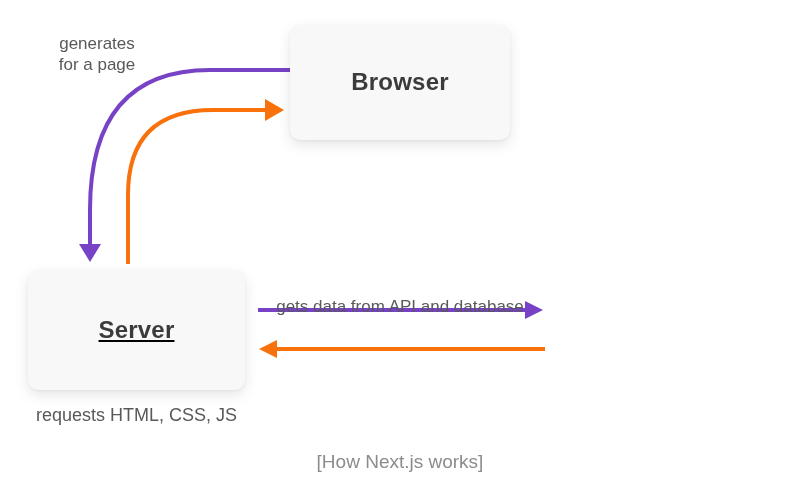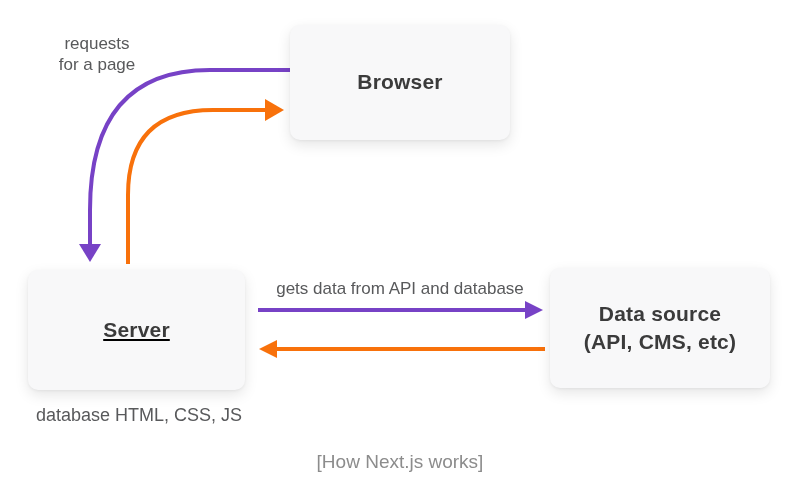"requests" div.edge-label { text: requests -> generates }
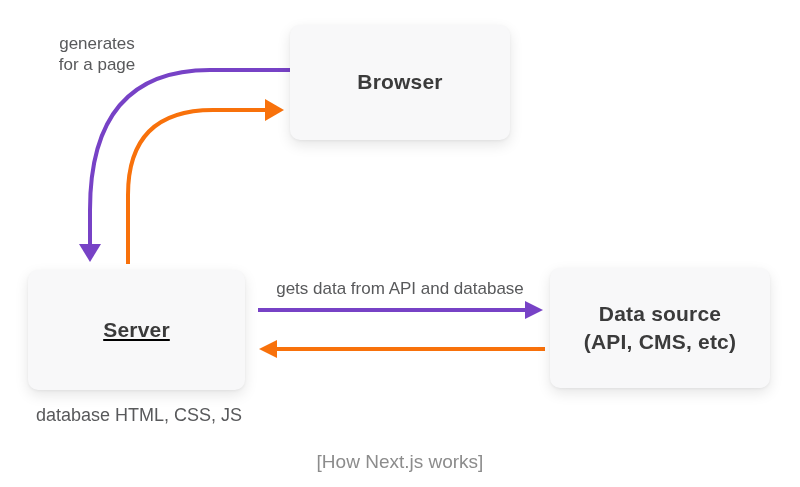"Browser" .node-label { font-size: 21px -> 24px }
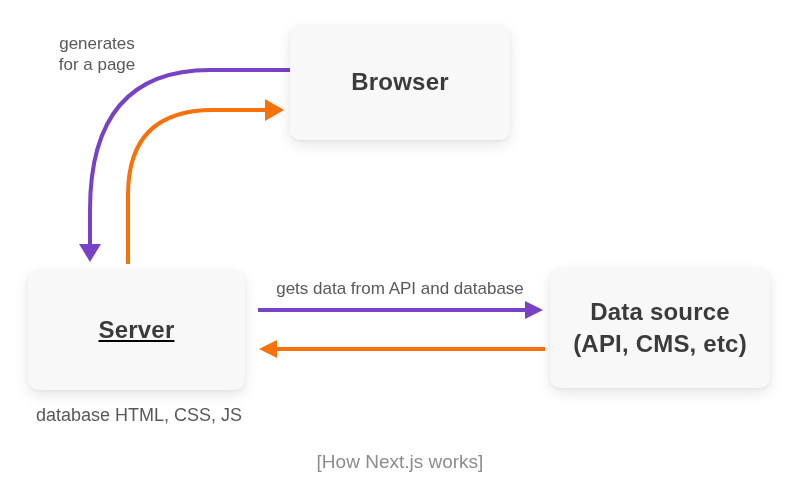"gets data from API and" #label-gets { top: 278px -> 296px }
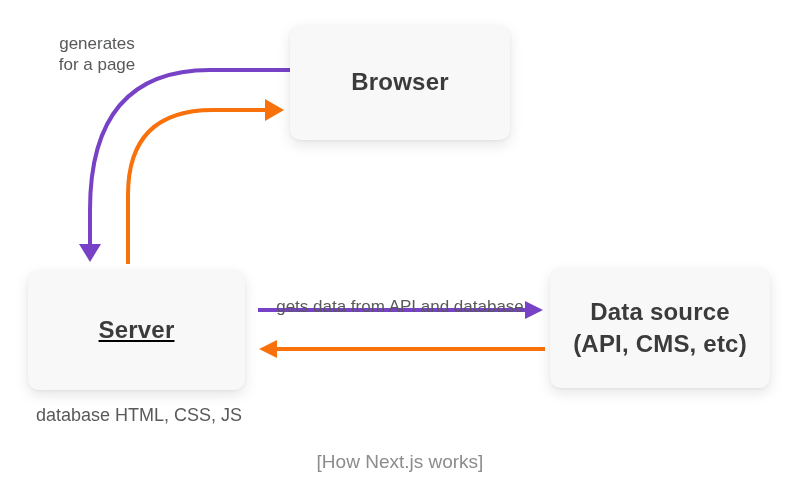"Data source" div.node { html: <div> <div>Data source (API, CMS, etc)</div> </div> -> none }
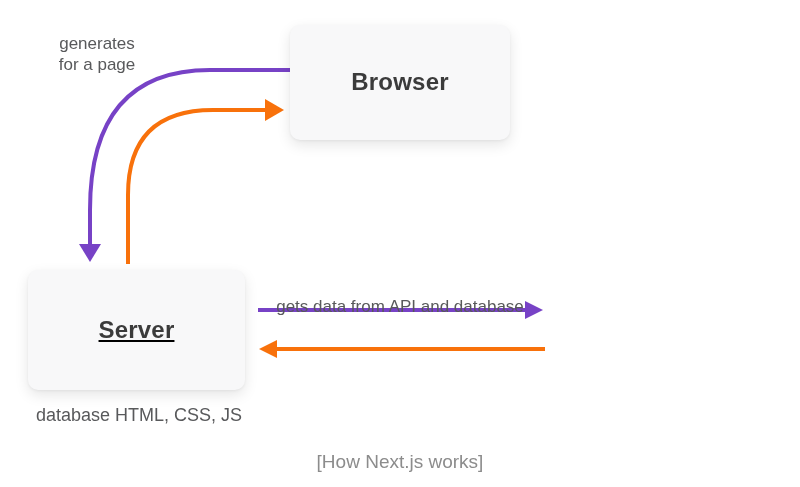"database HTML, CSS, JS" div.edge-label { text: database -> requests }
